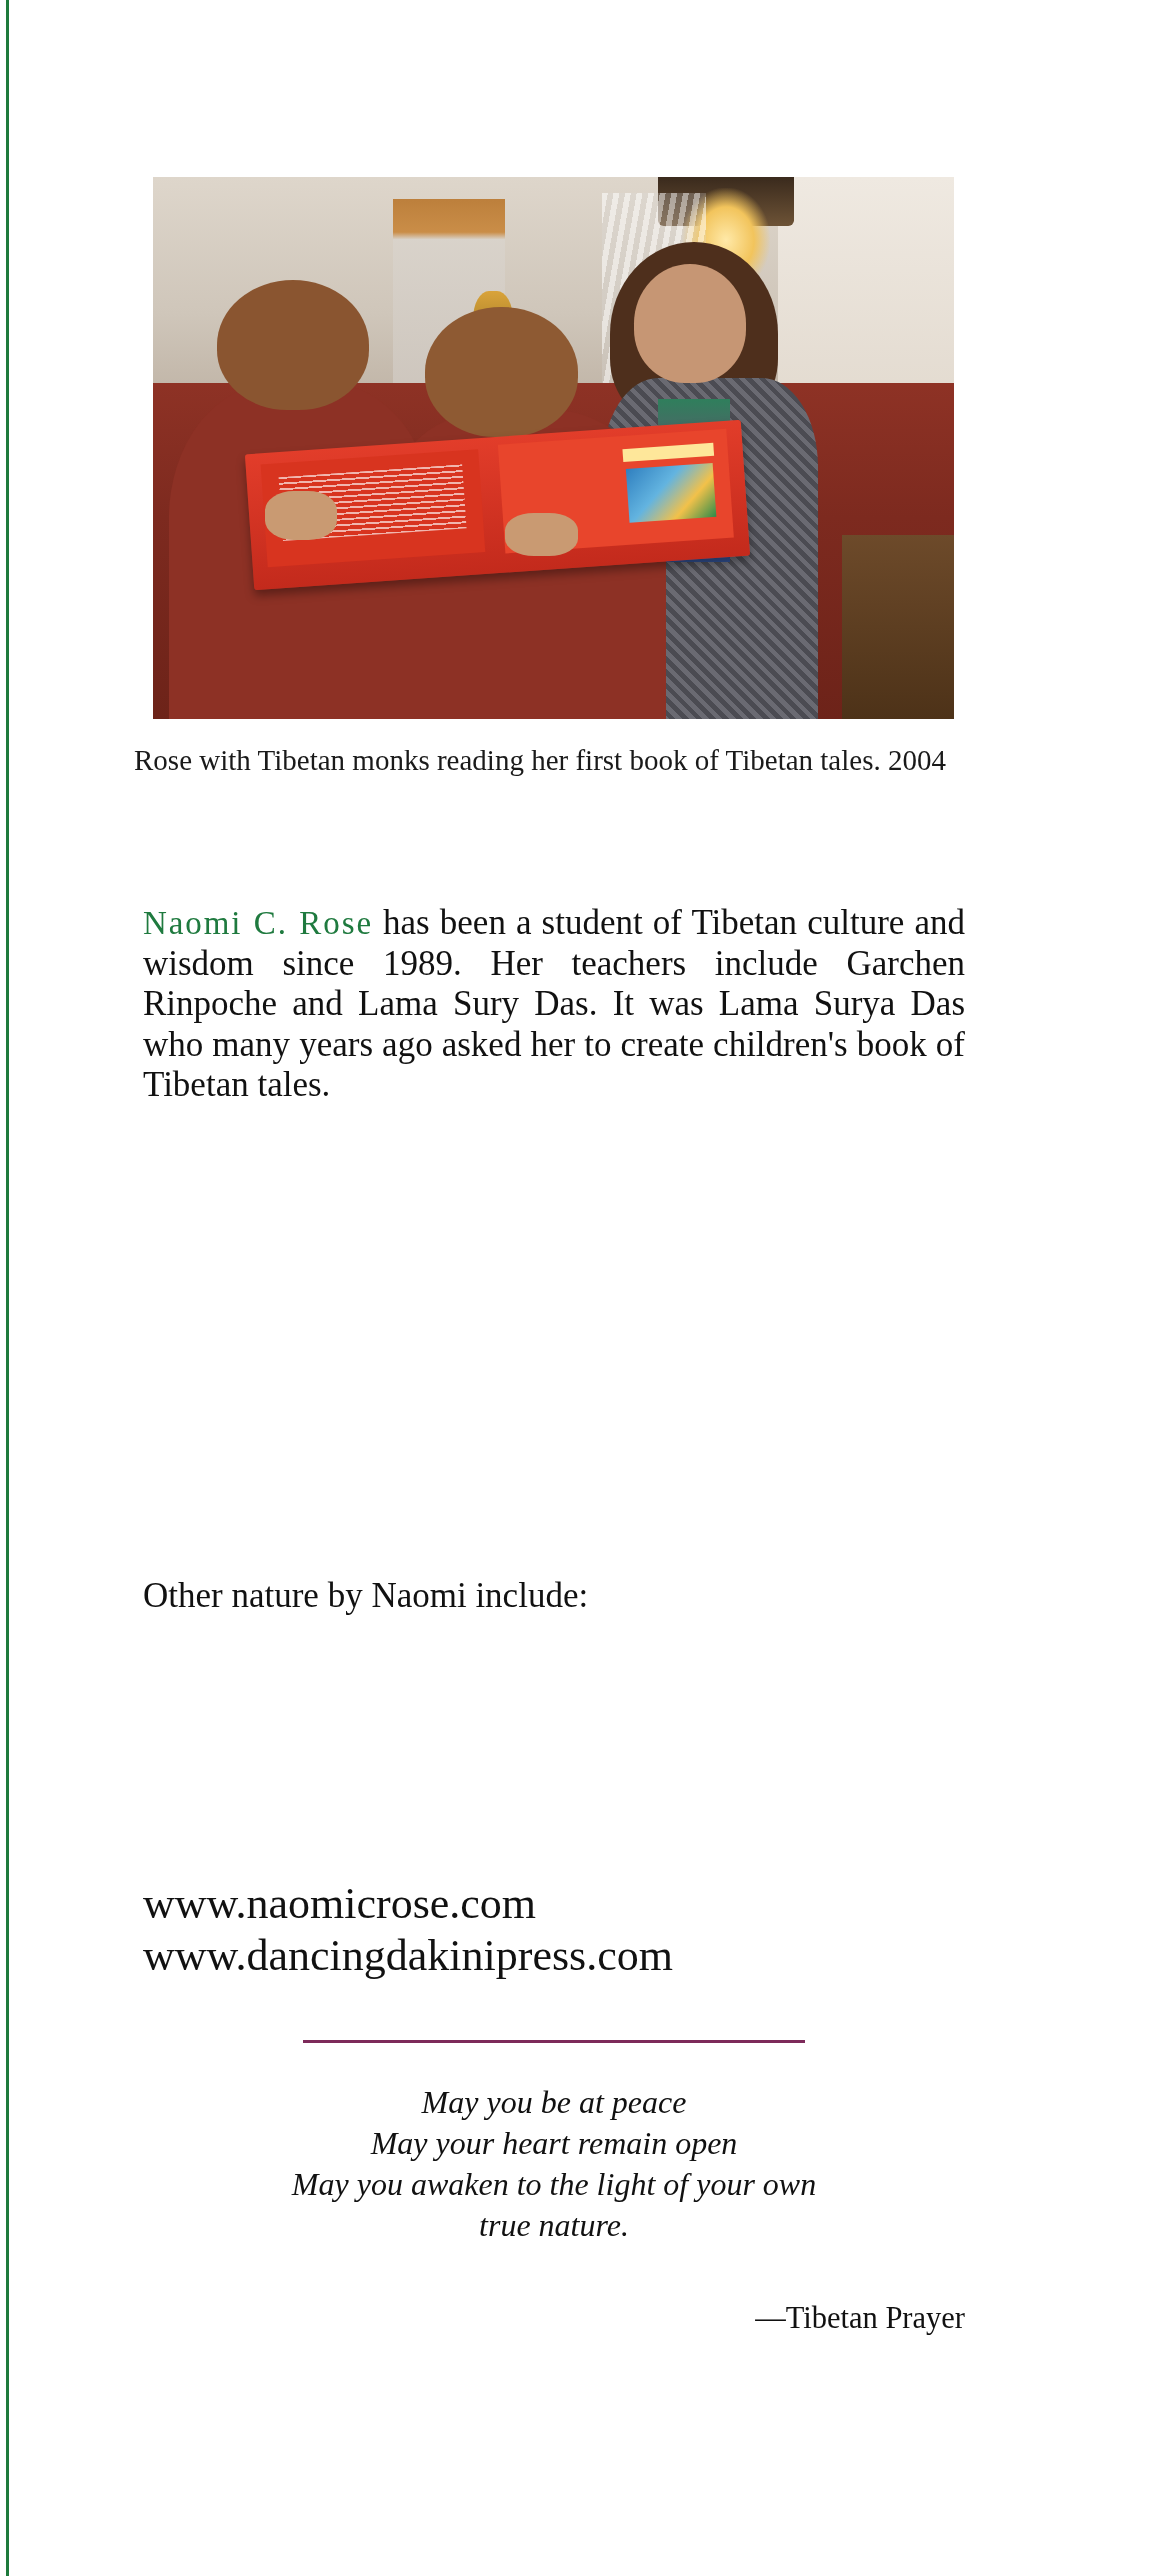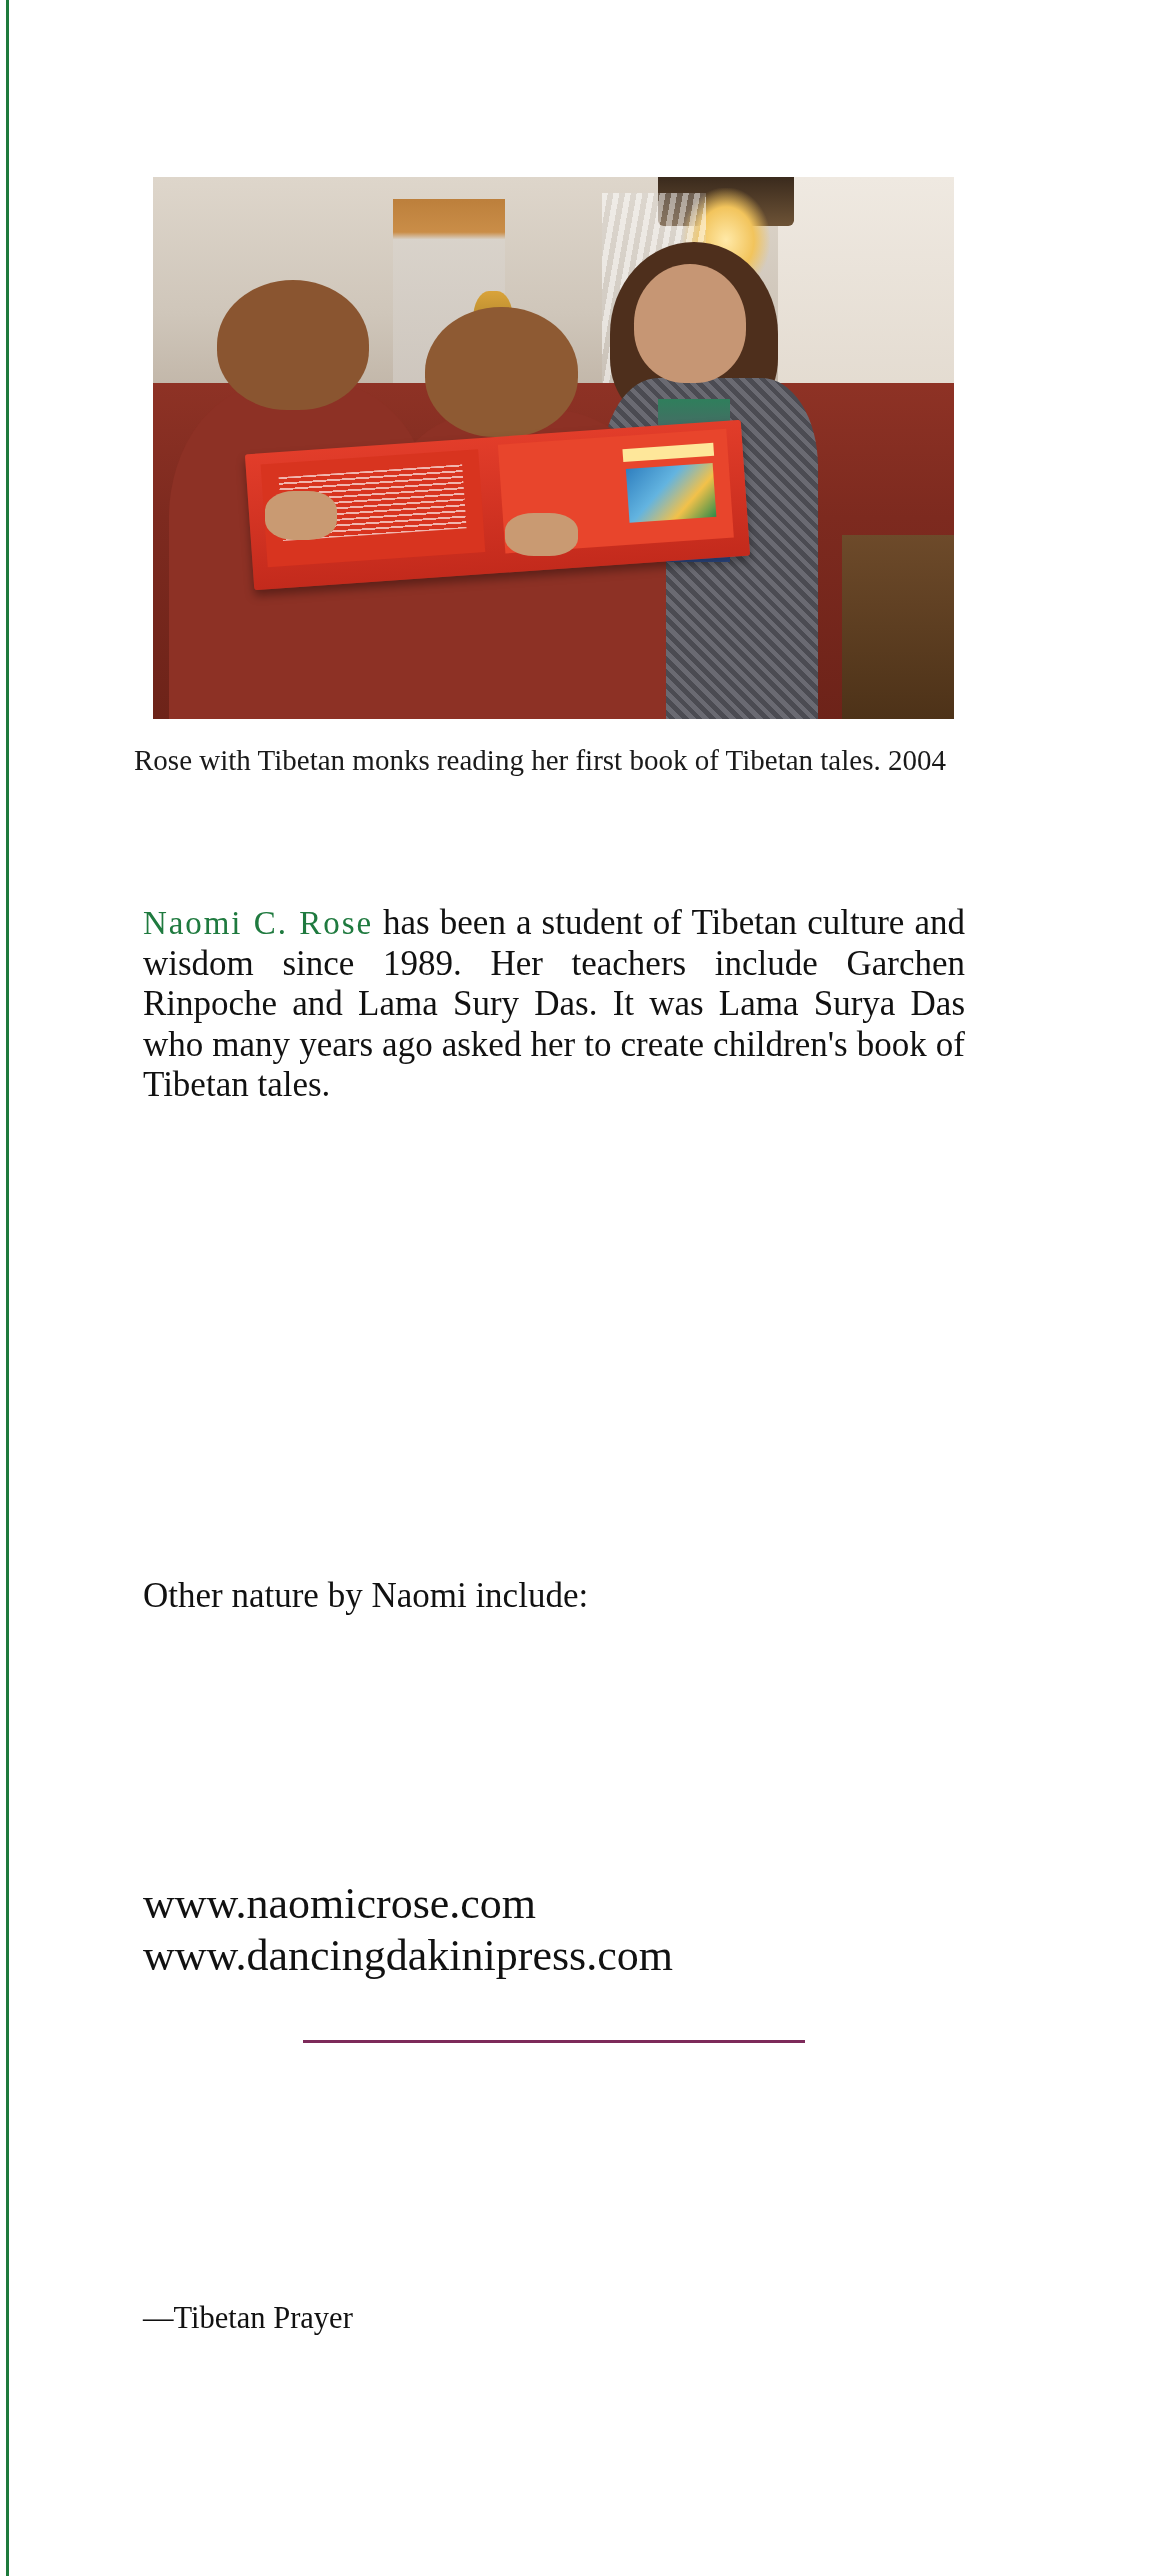"May you be at peace" div.prayer { html: none -> <div> <div>May you be at peace</div> <div>May your heart remain open</div> <div>May you awaken to the light of your own</div> <div>true nature.</div> </div> }
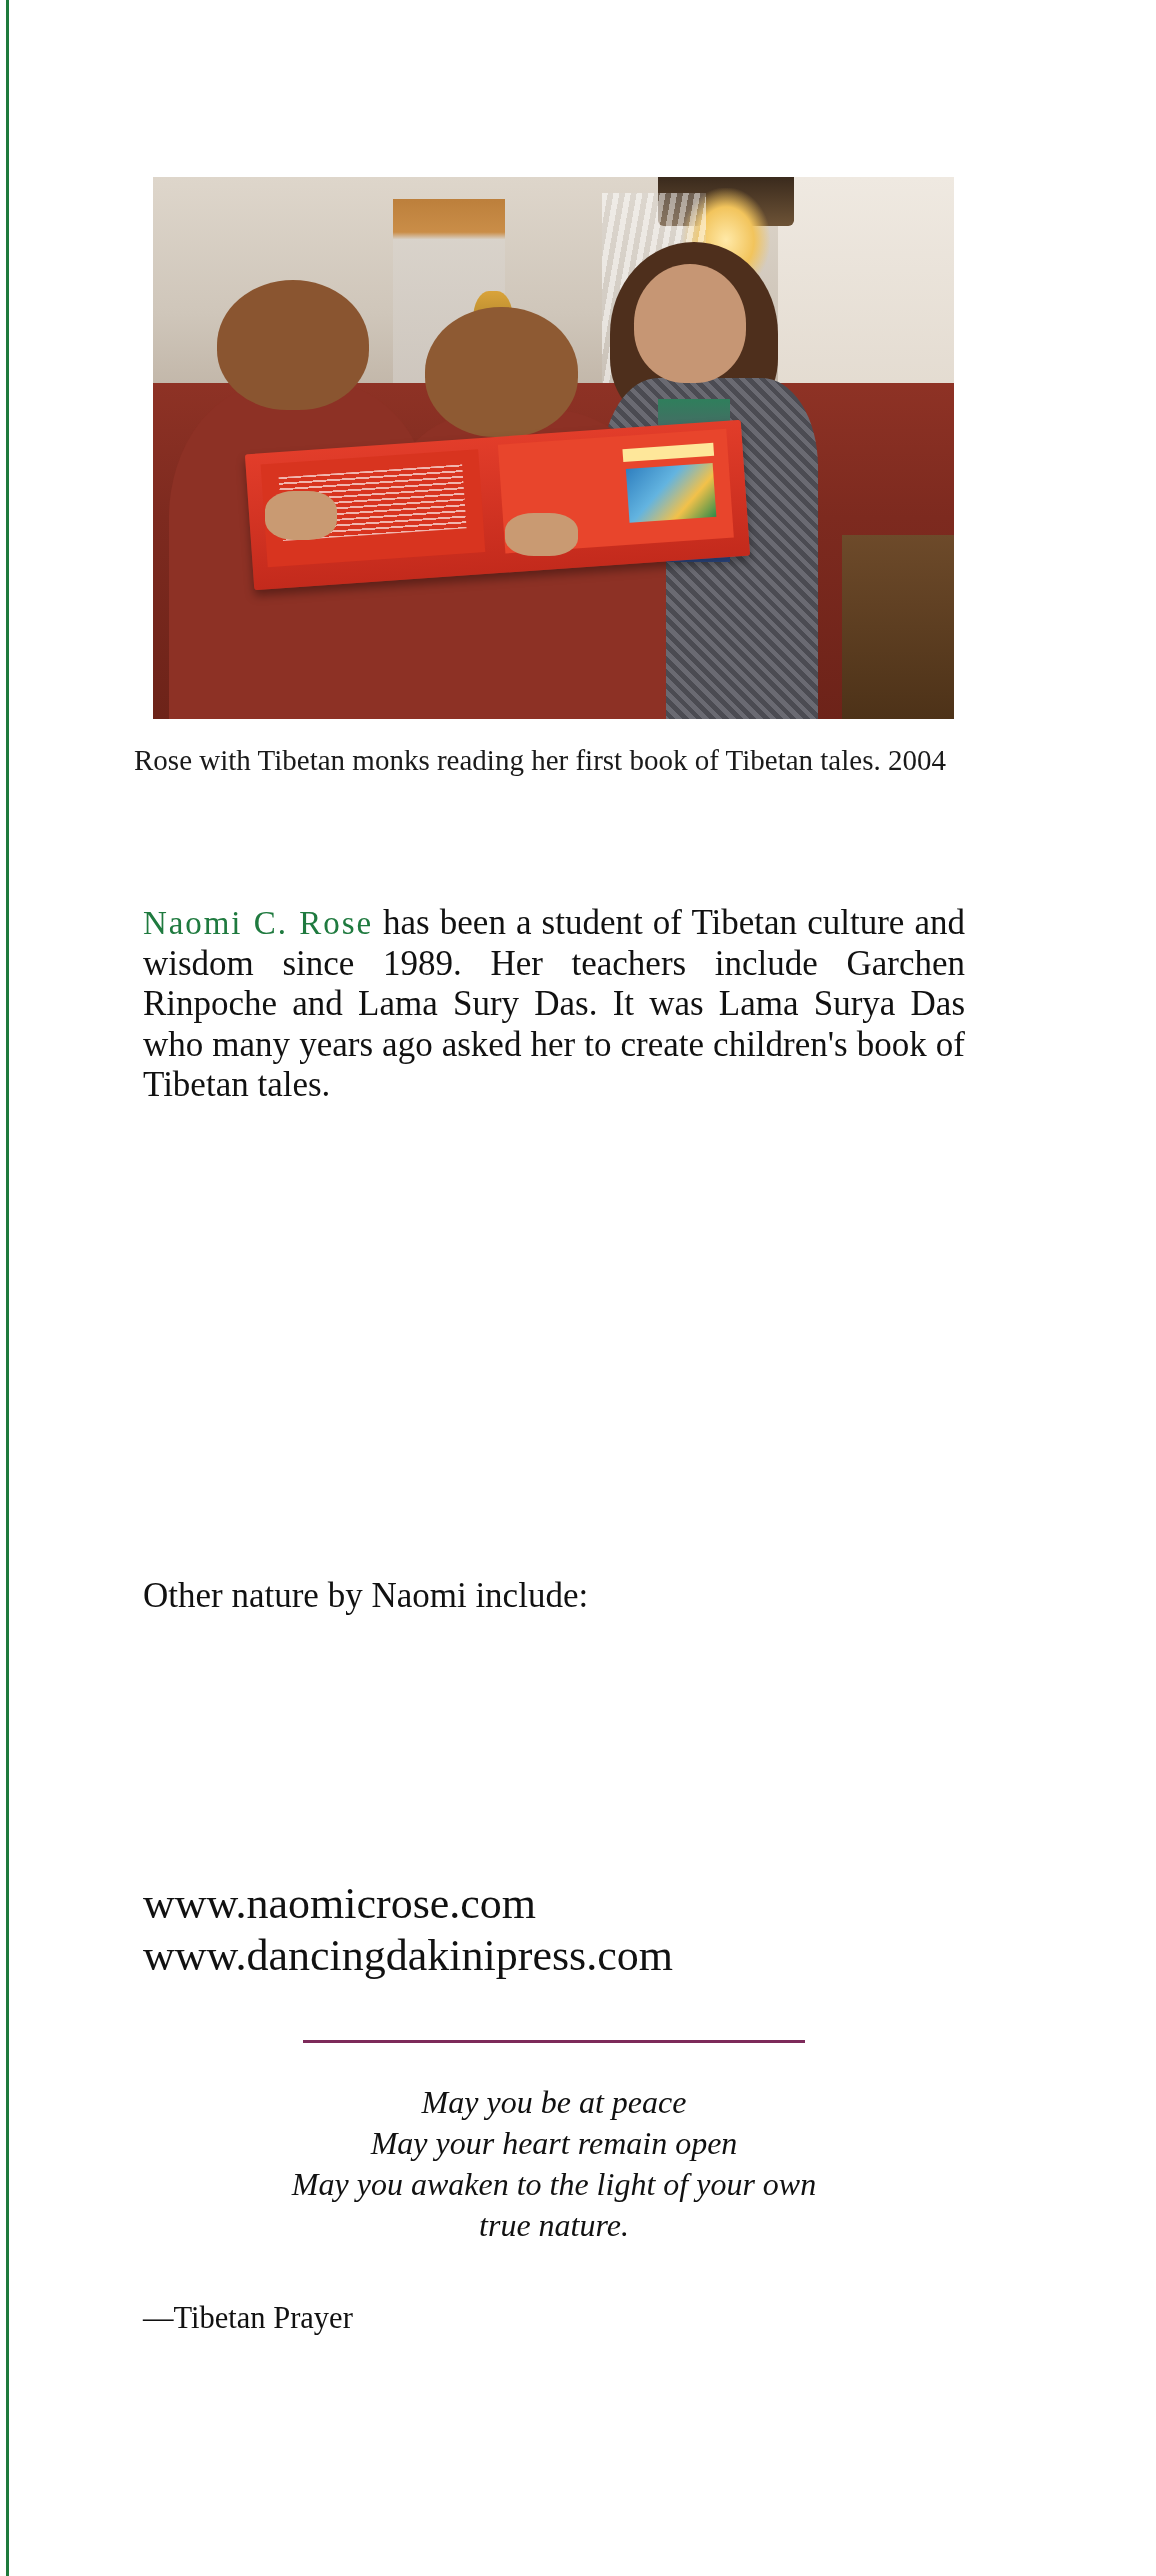"—Tibetan Prayer" .prayer-attrib { text-align: left -> right }
